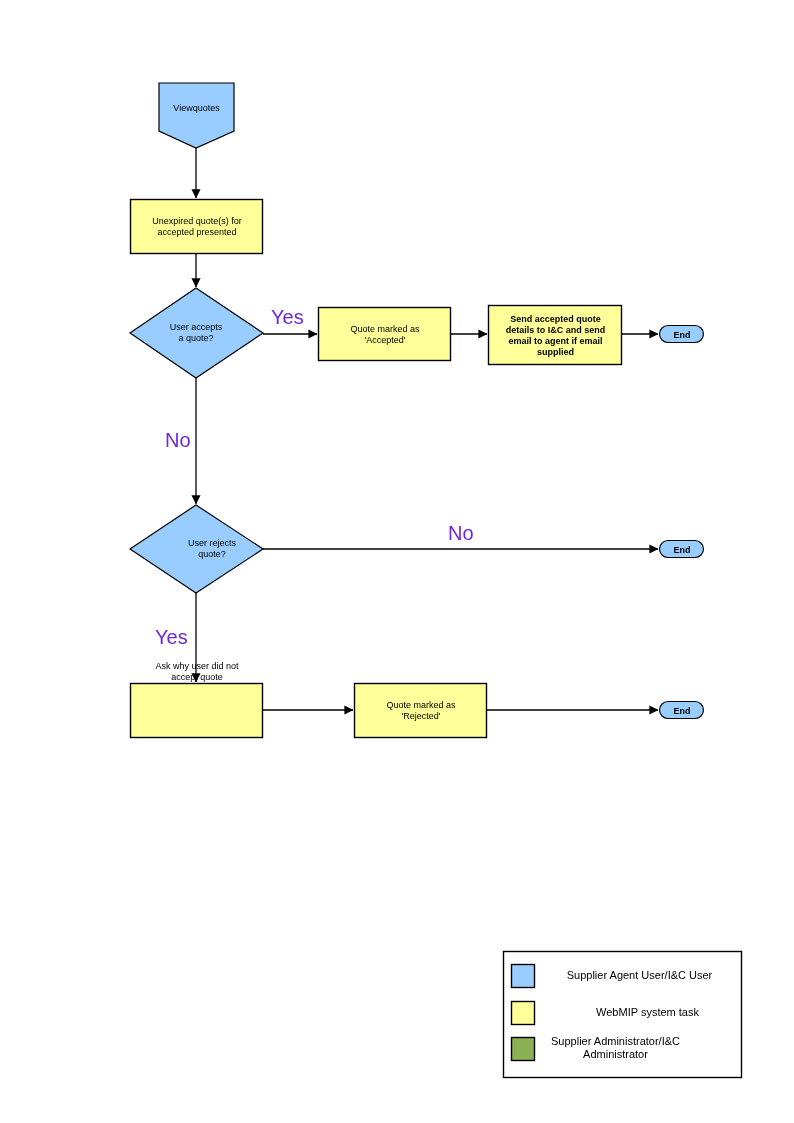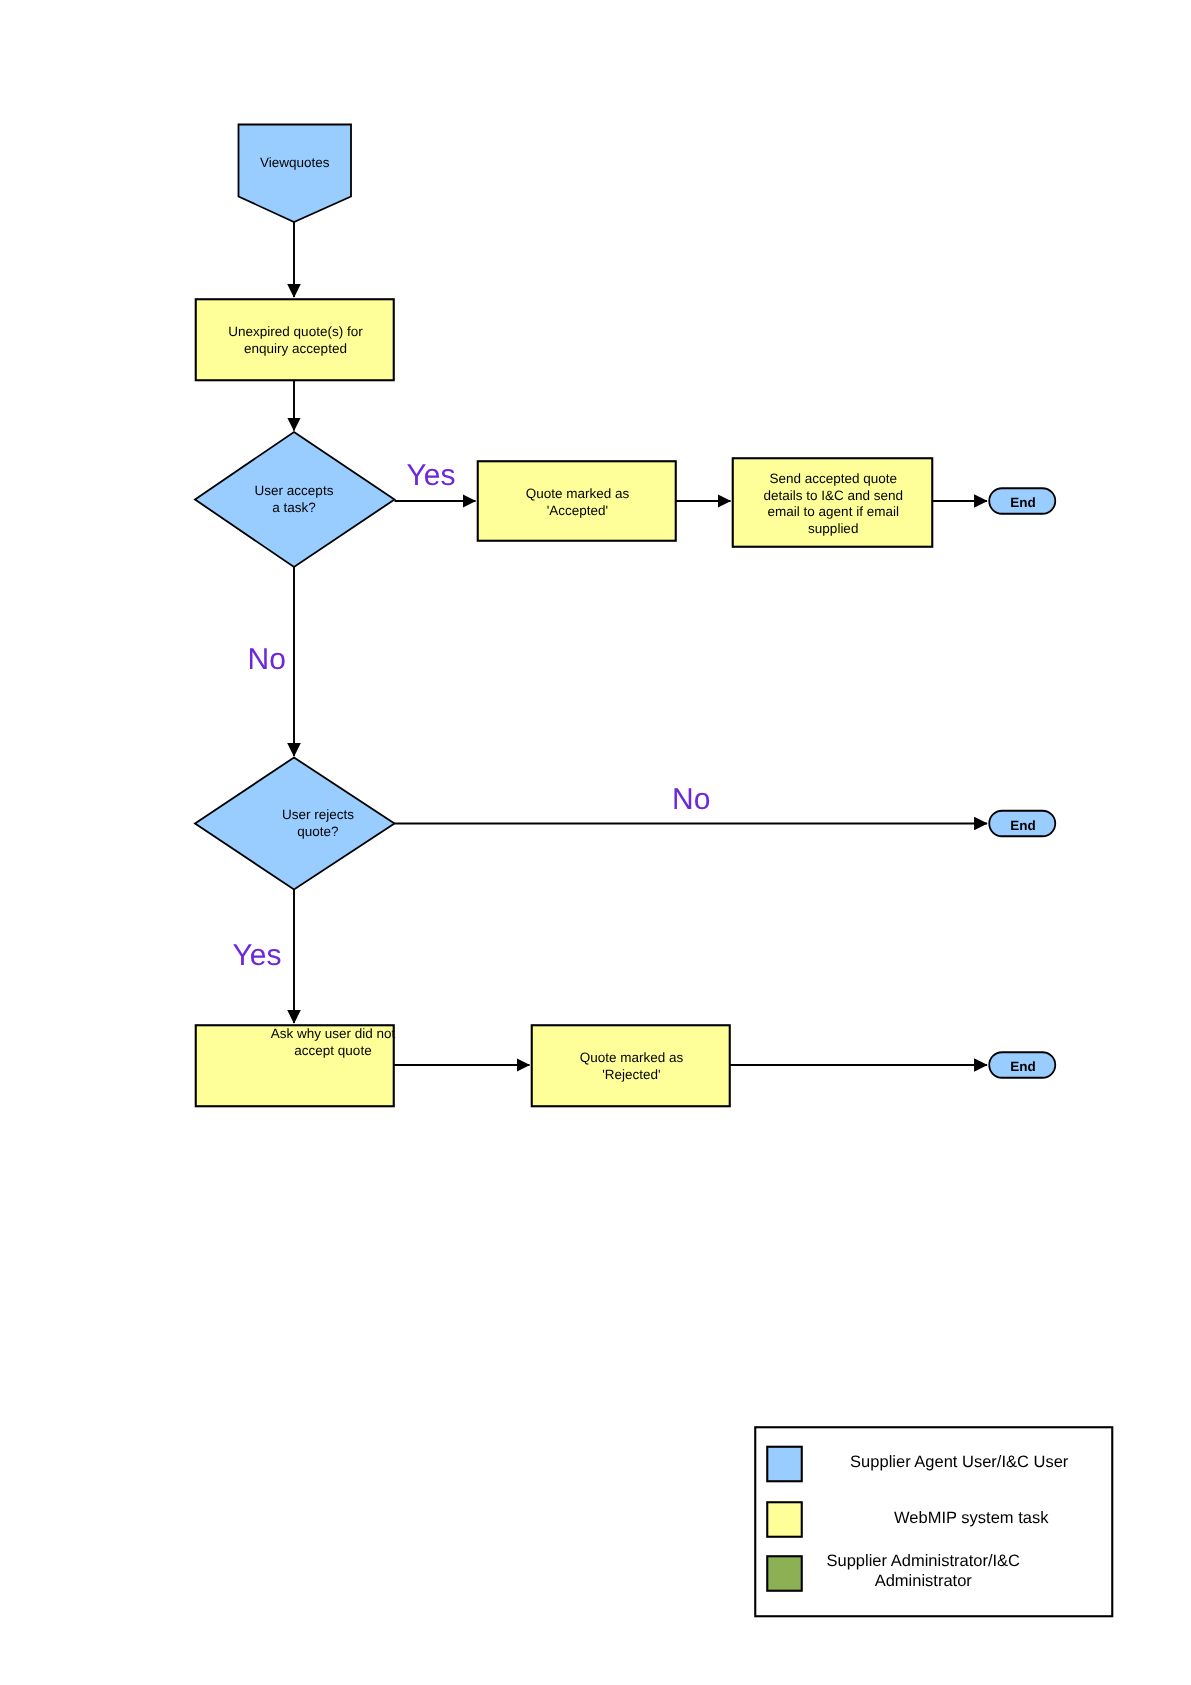"Unexpired quote(s) for" div.node-text { text: enquiry accepted -> accepted presented }
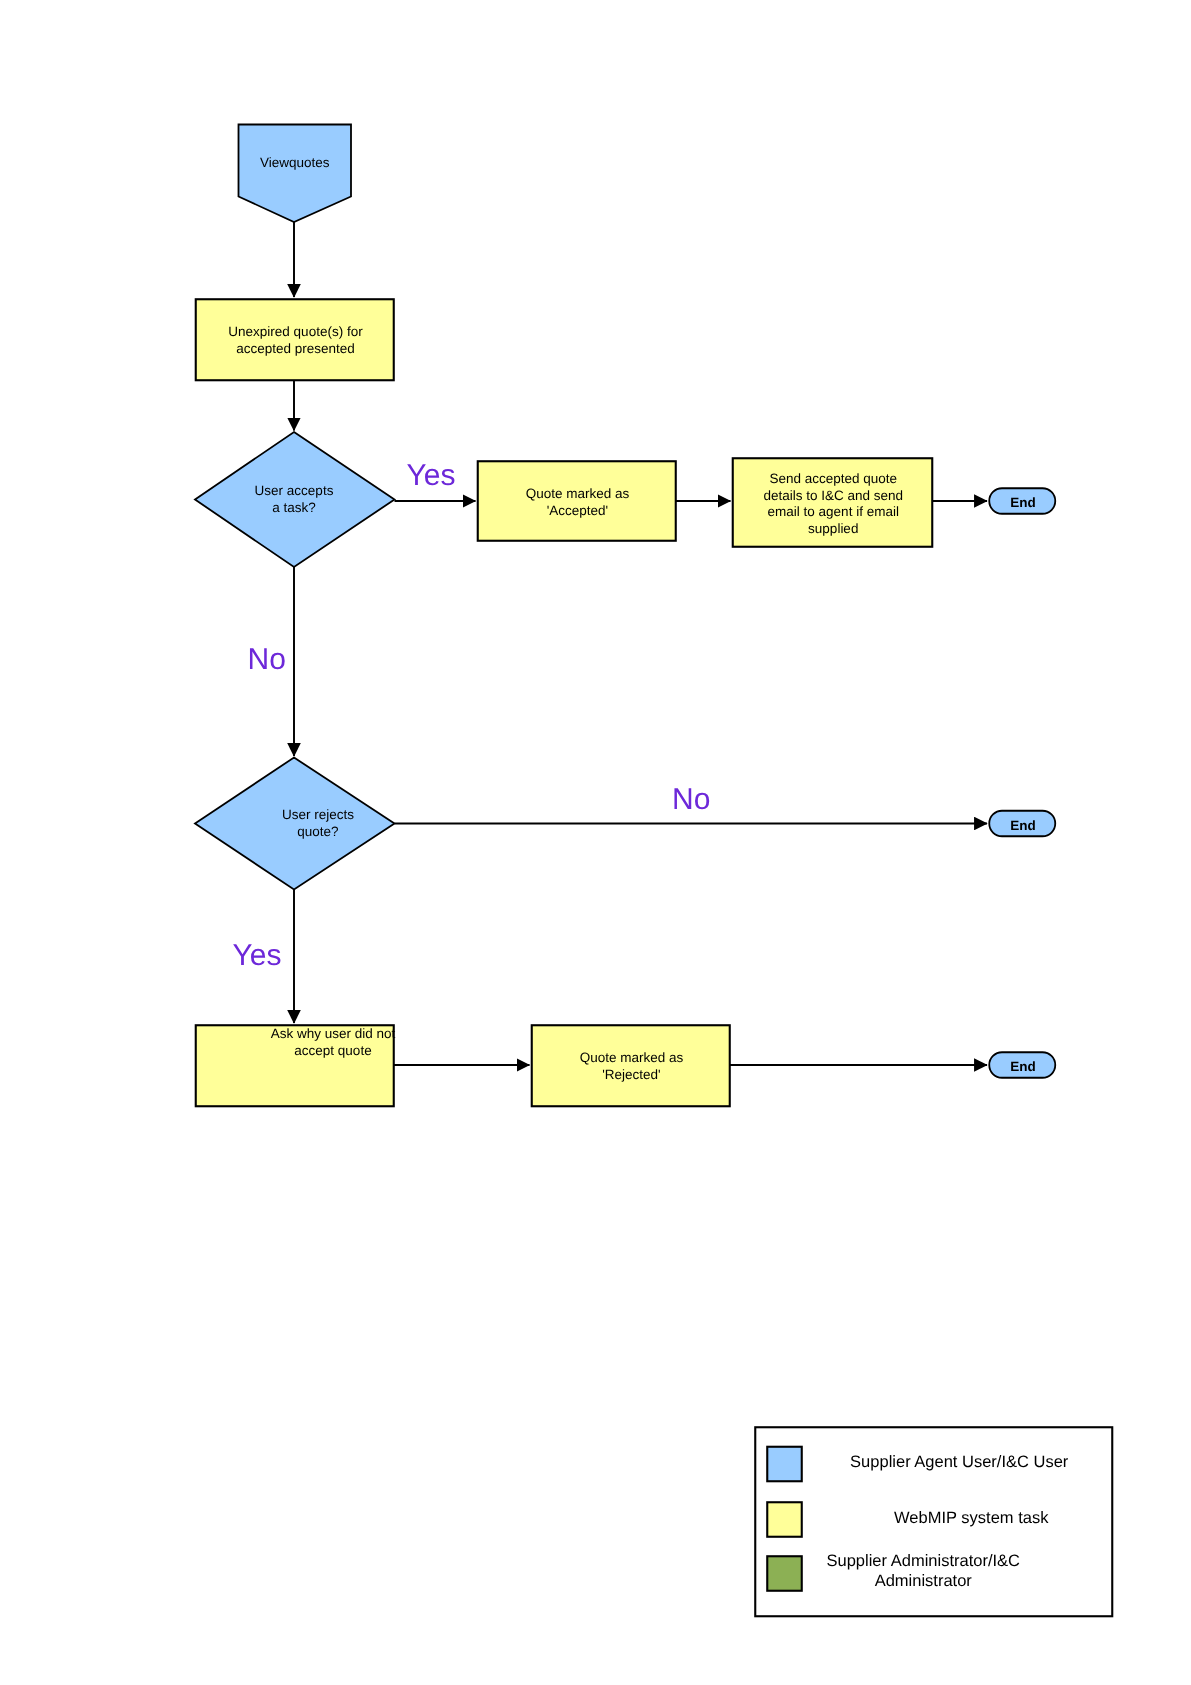"Send accepted quote" div.node-text { font-weight: none -> bold }
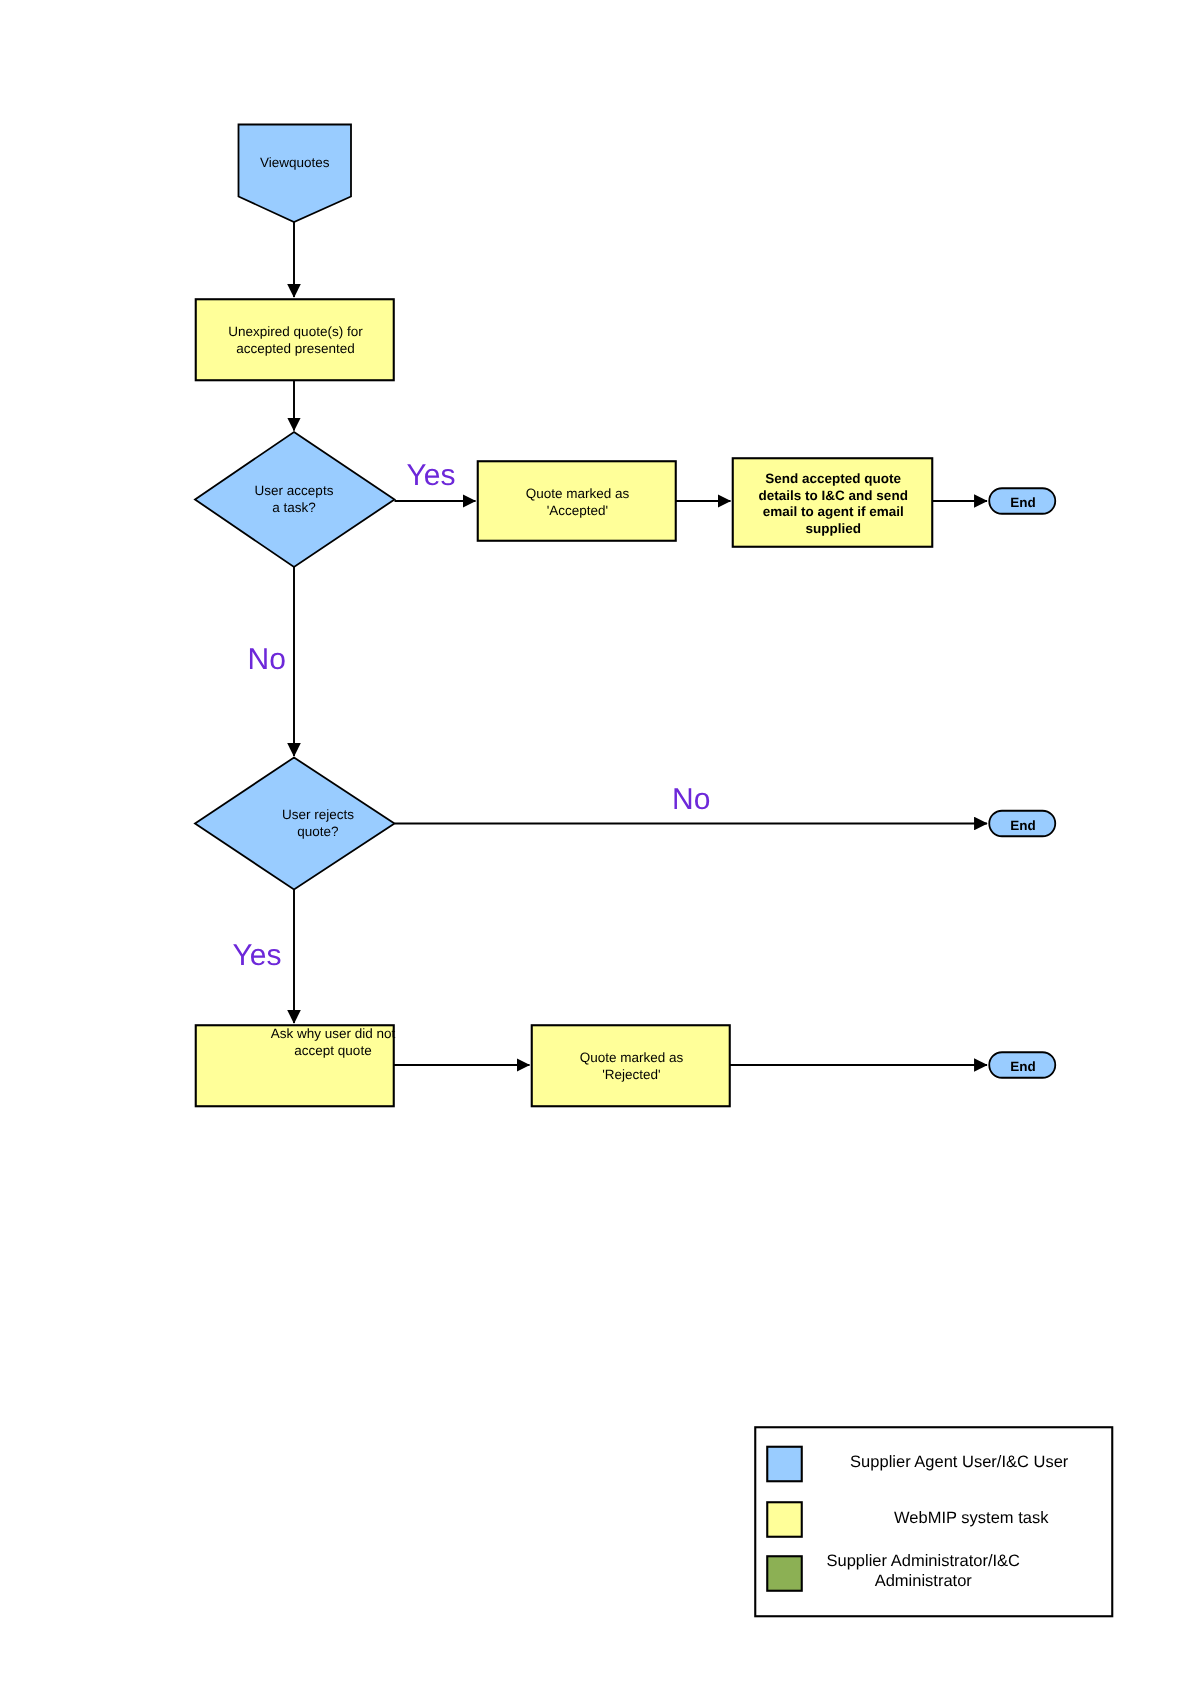"User accepts" div.node-text { text: task -> quote }
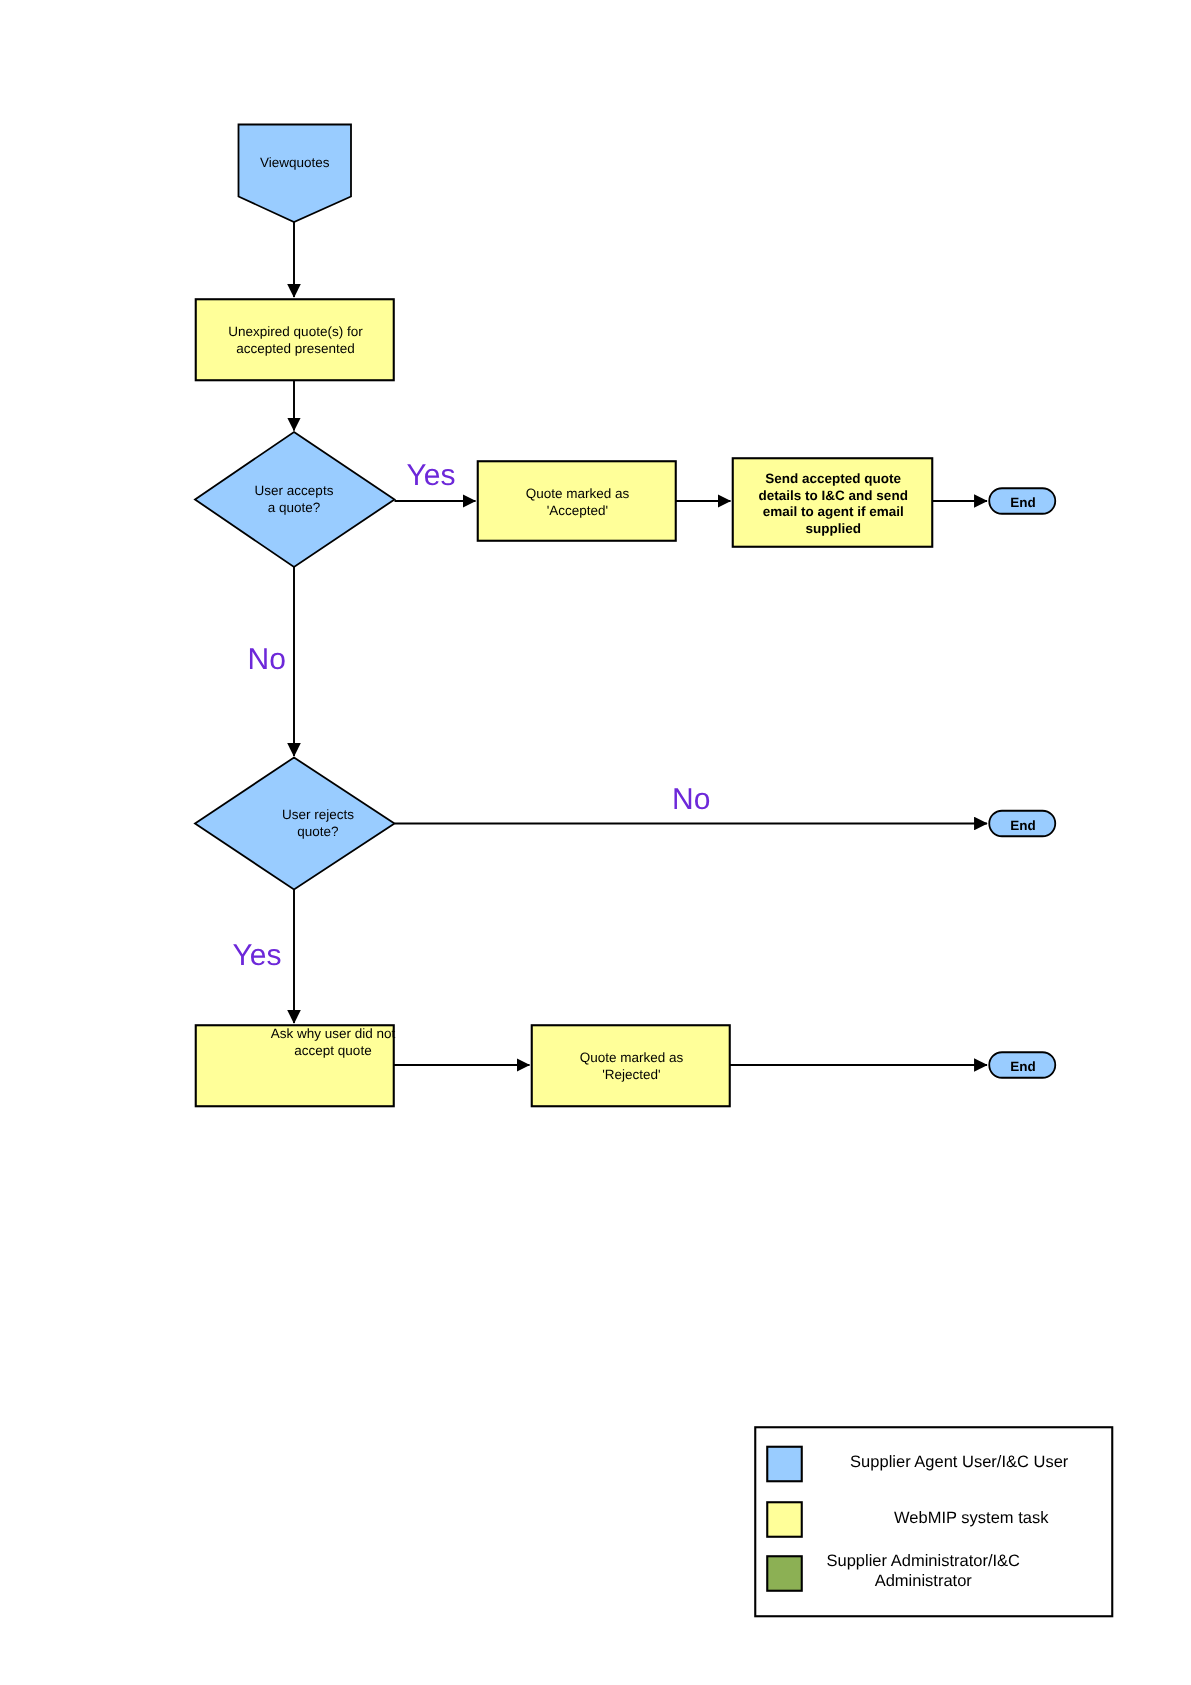"Ask why user did not" div.node-text { margin-left: 25px -> none; top: 668px -> 645px }
